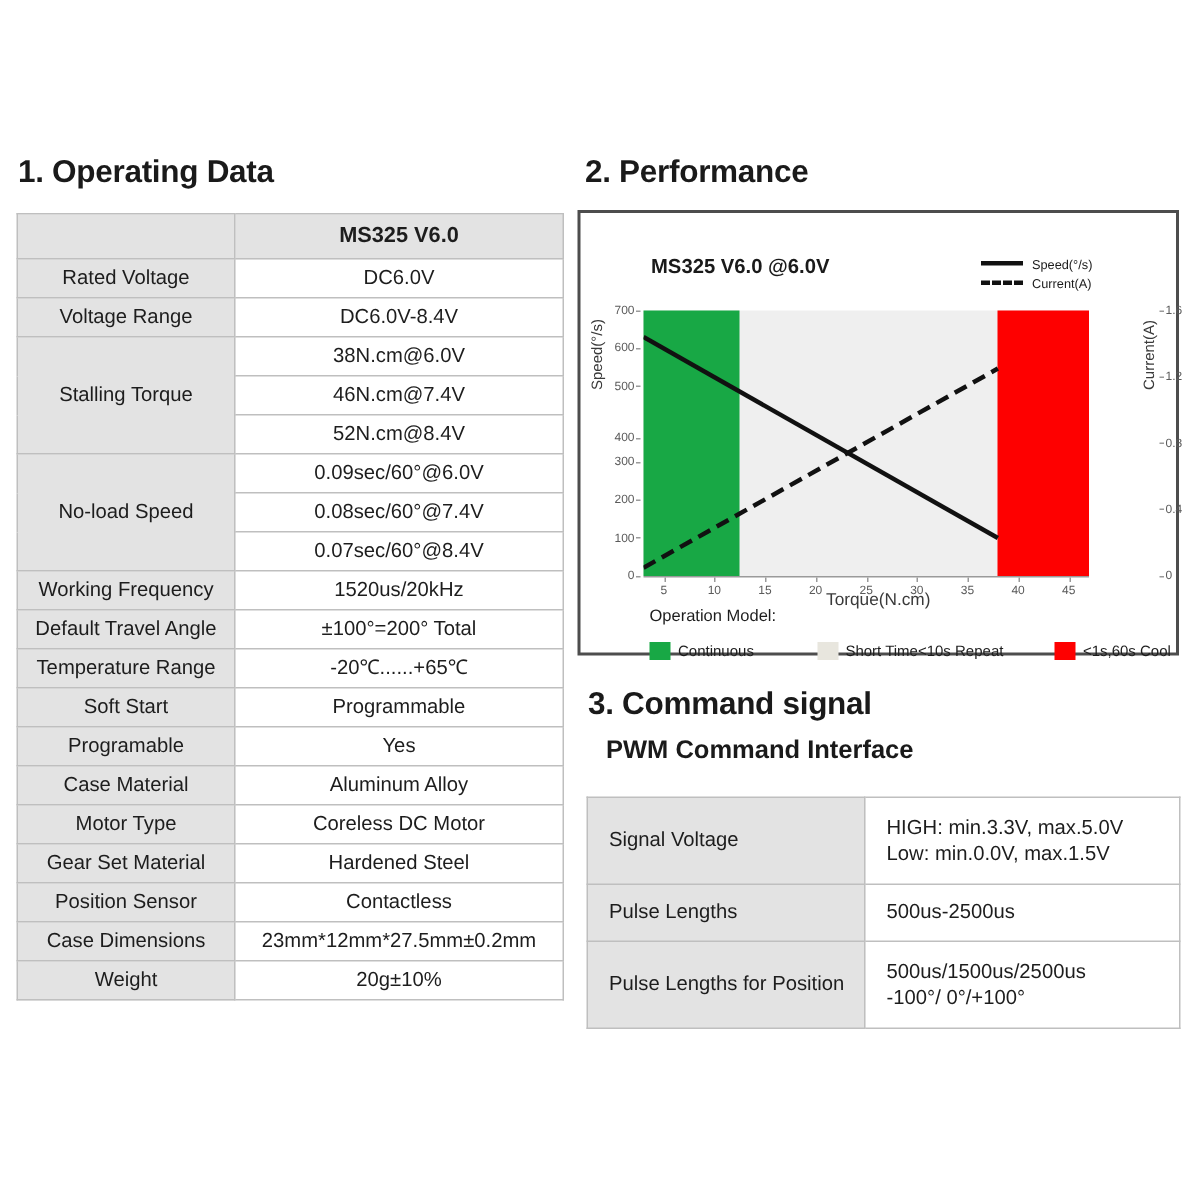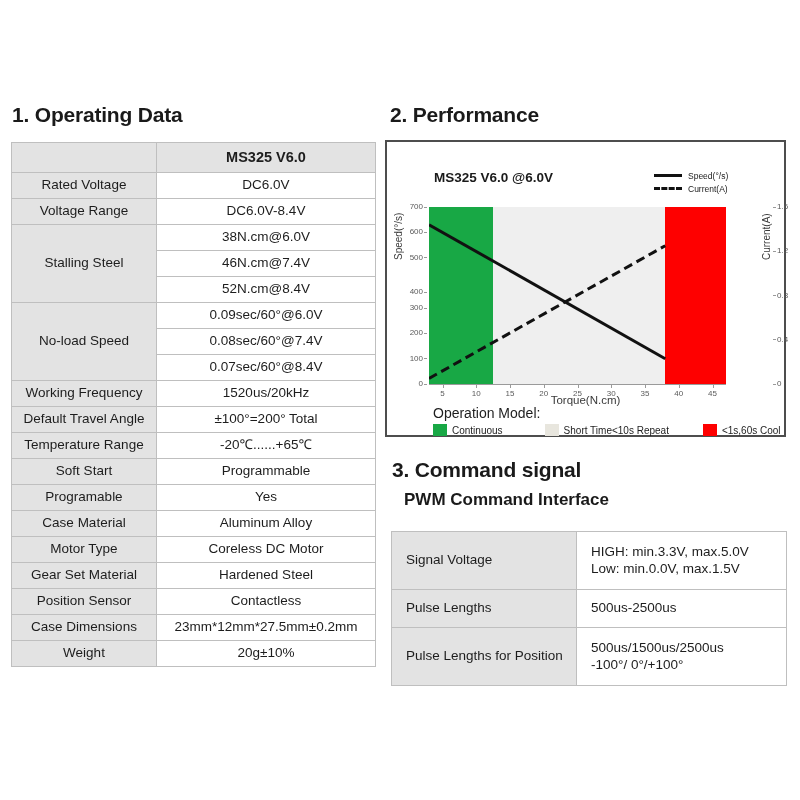"Stalling Steel" td.lbl { text: Steel -> Torque }
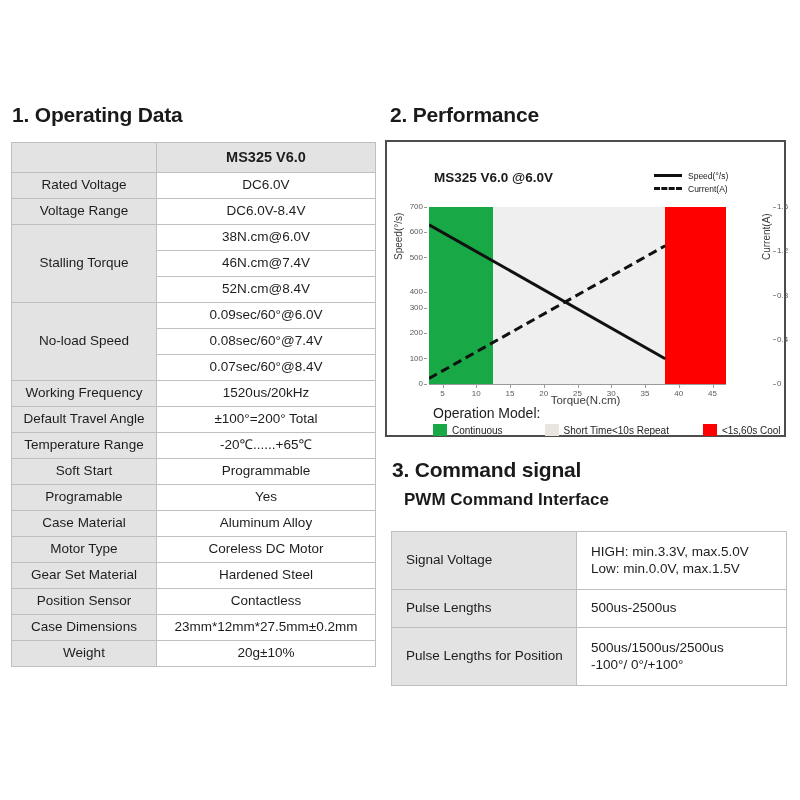"Operation Model:" #op-legend-title { font-size: 14px -> 11px; margin-bottom: 3px -> 11px }
